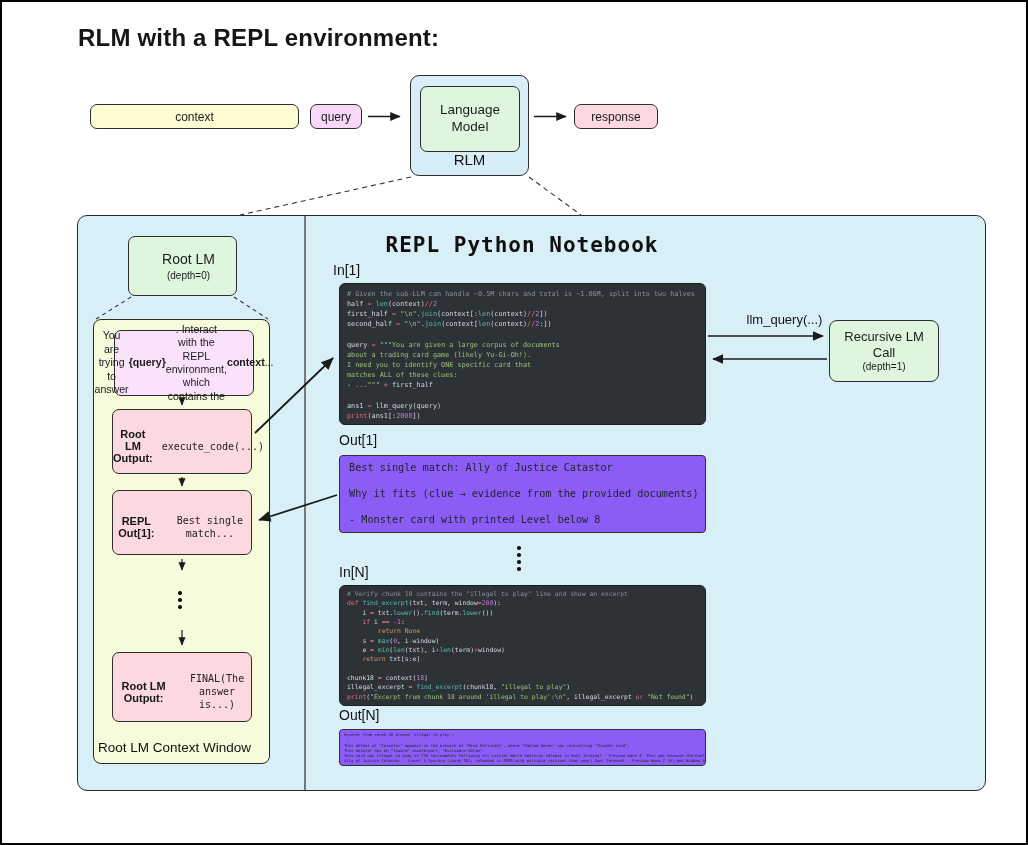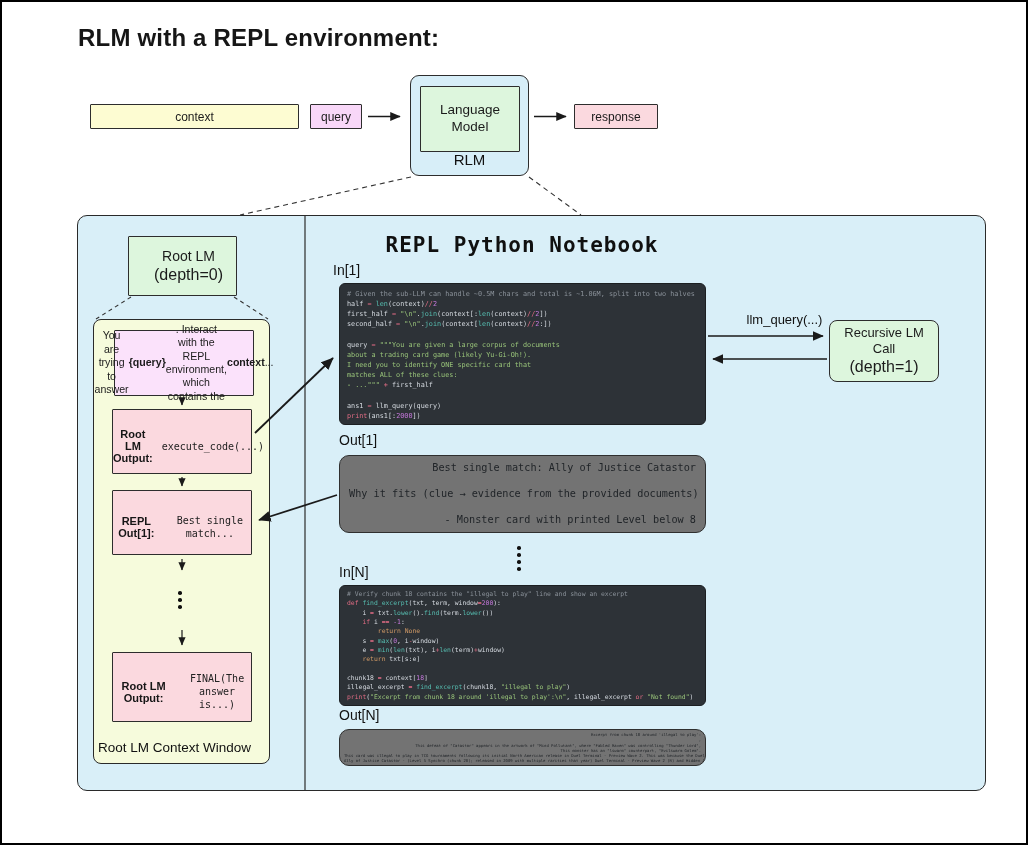"context" .node { border-radius: 1px -> 7px }
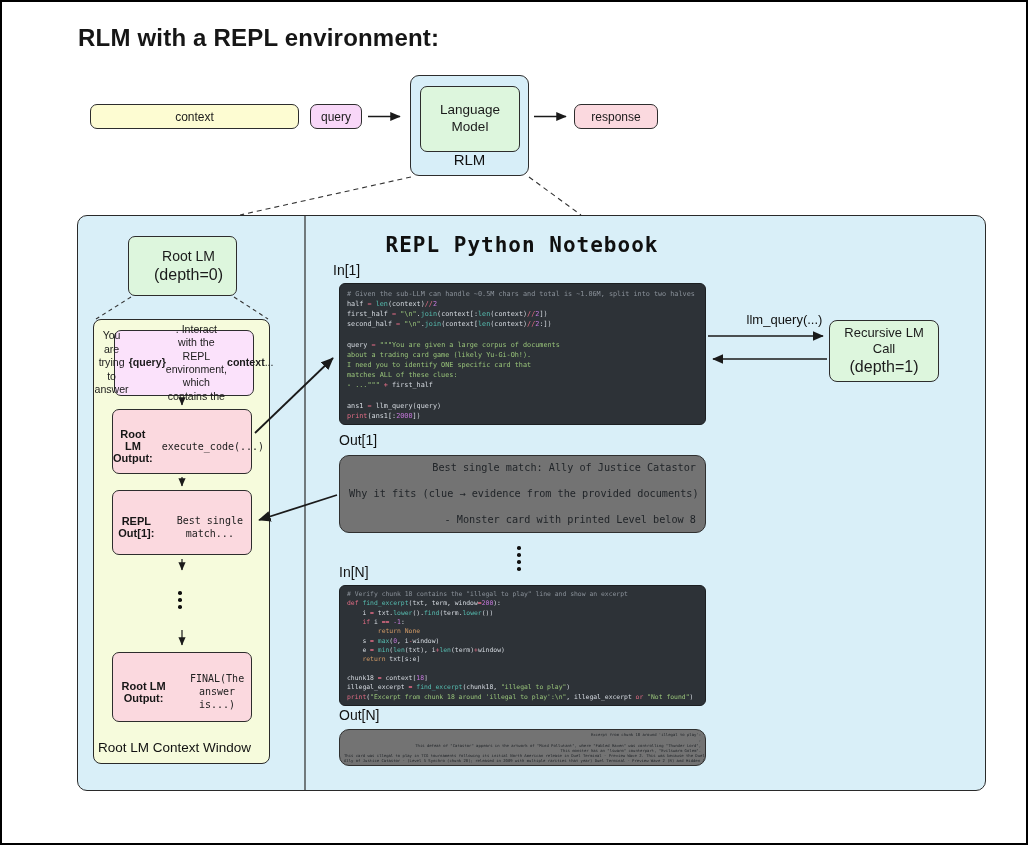"(depth=0)" .depth { font-size: 16px -> 10px }
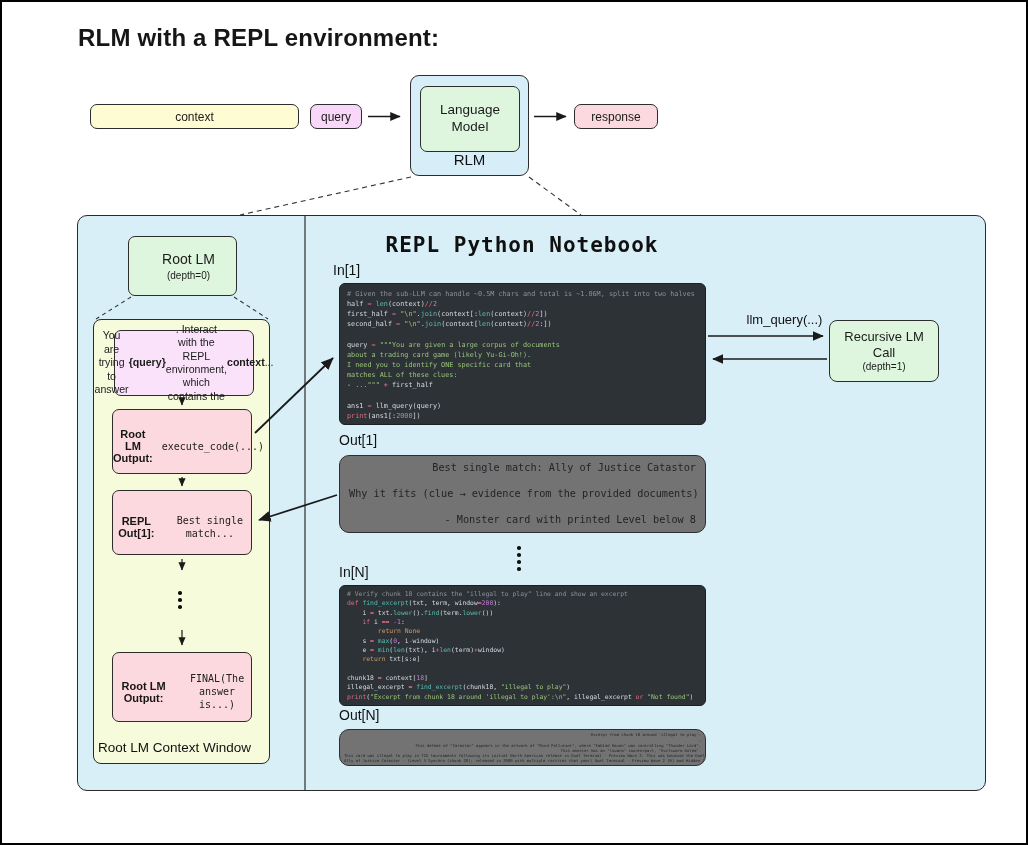"Best single match: Ally of" .out-block { background: #737373 -> #8b5cf6; border-radius: 10px -> 4px; text-align: right -> none }
